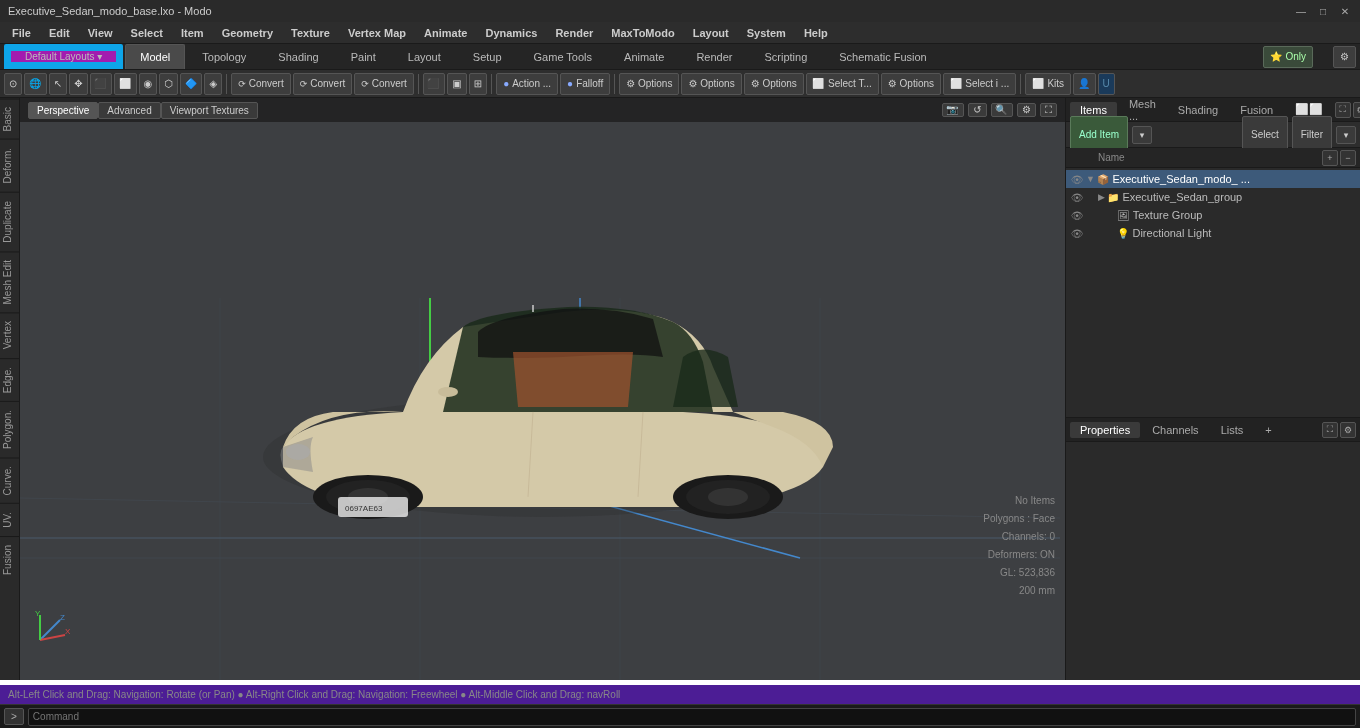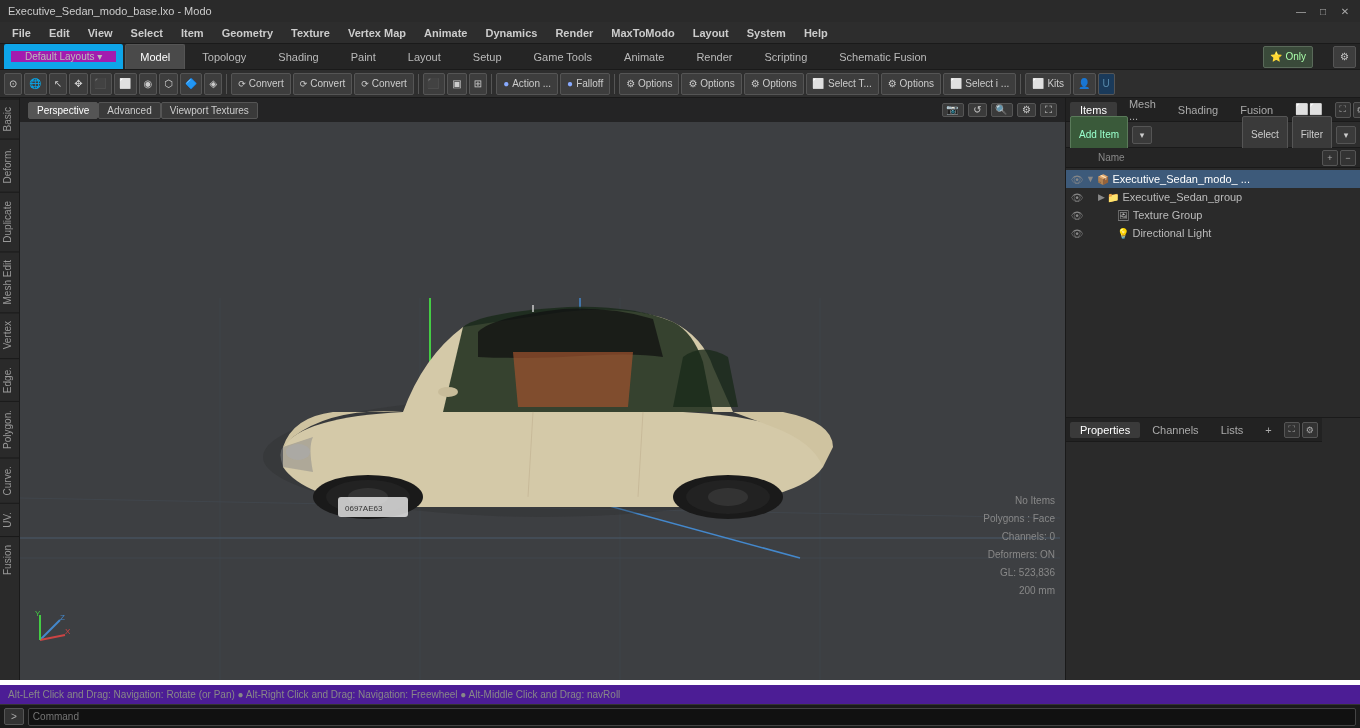"Properties" #props-panel { flex-direction: row -> column }
